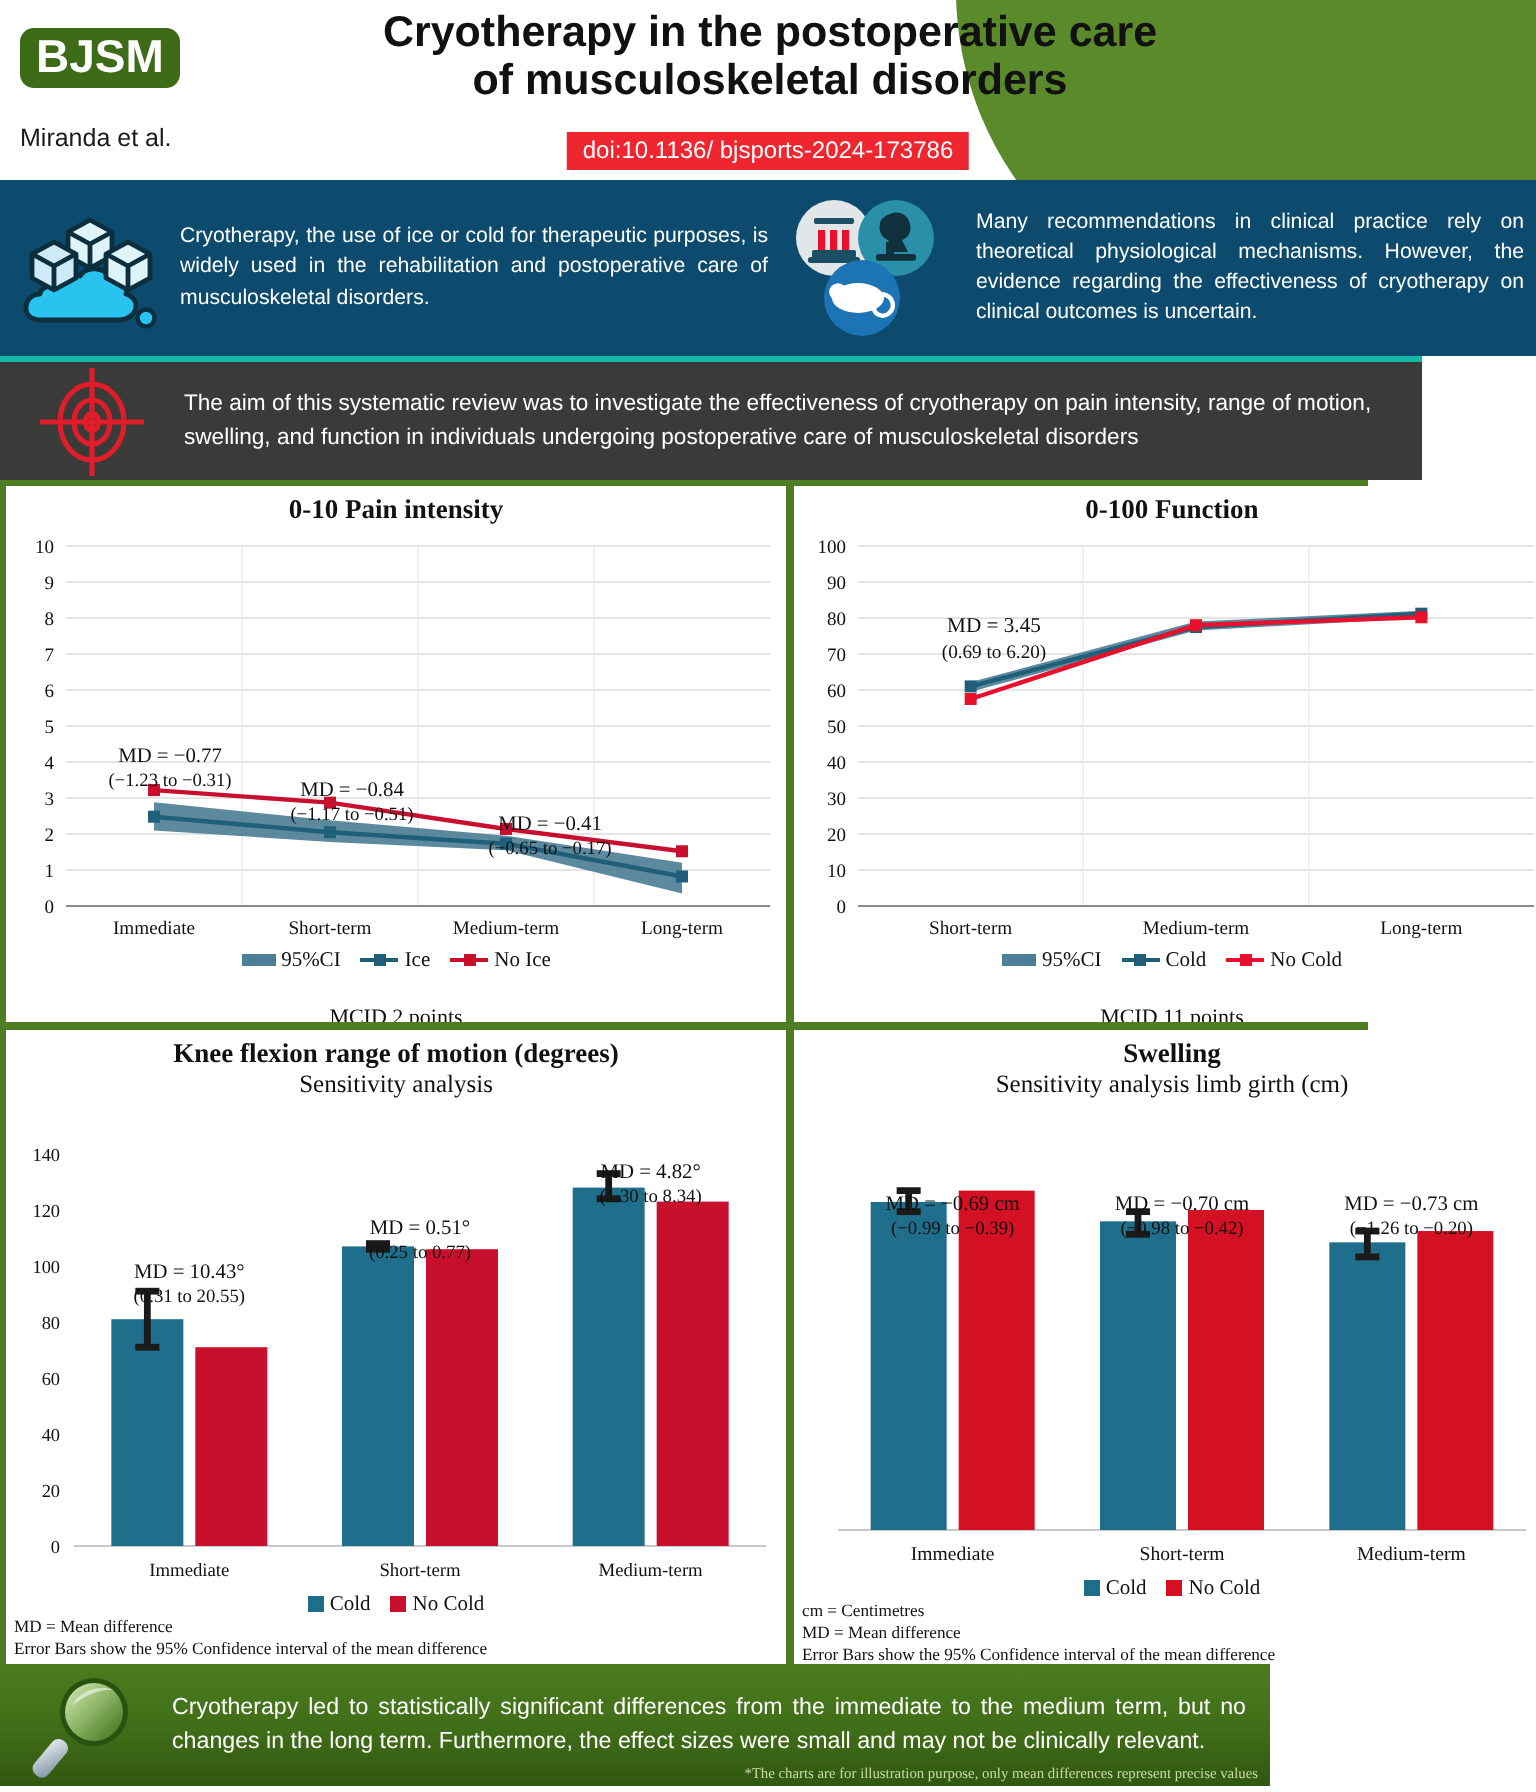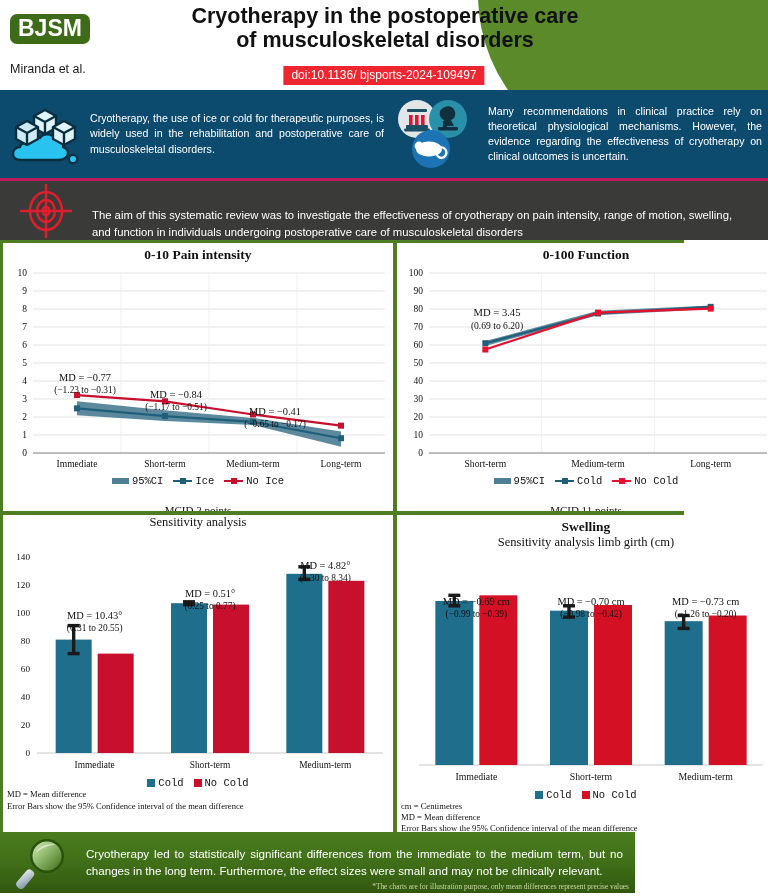"doi:10.1136/ bjsports-2024-109497" div.doi { text: bjsports-2024-109497 -> bjsports-2024-173786 }
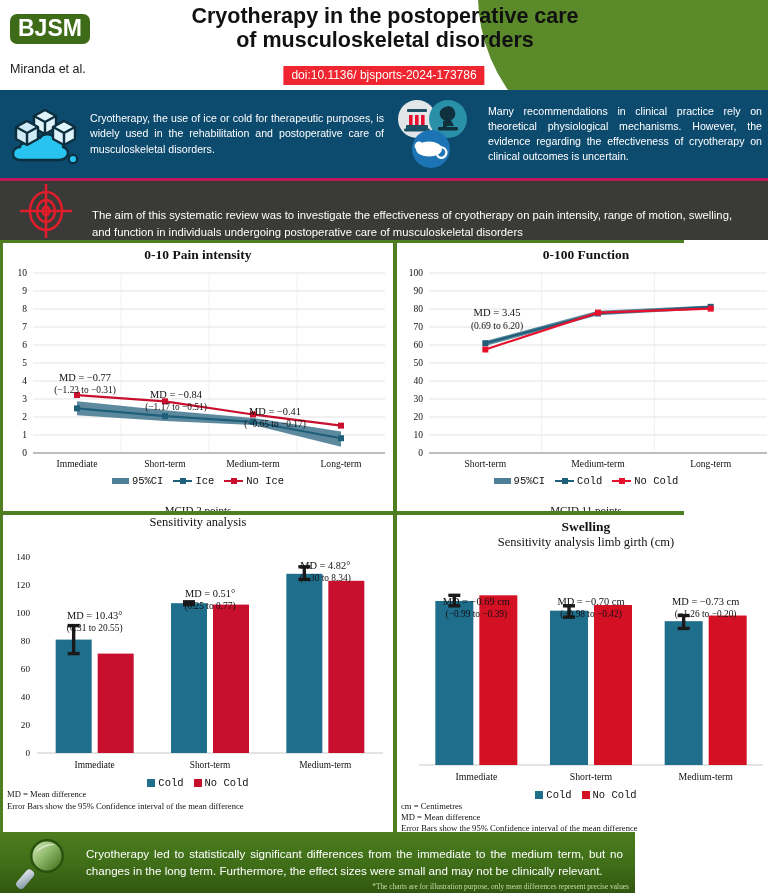"The aim of this systematic" .band-aim { align-items: flex-end -> center; border-top: 3px solid #be185d -> 3px solid #14b8a6; width: 768px -> 711px }
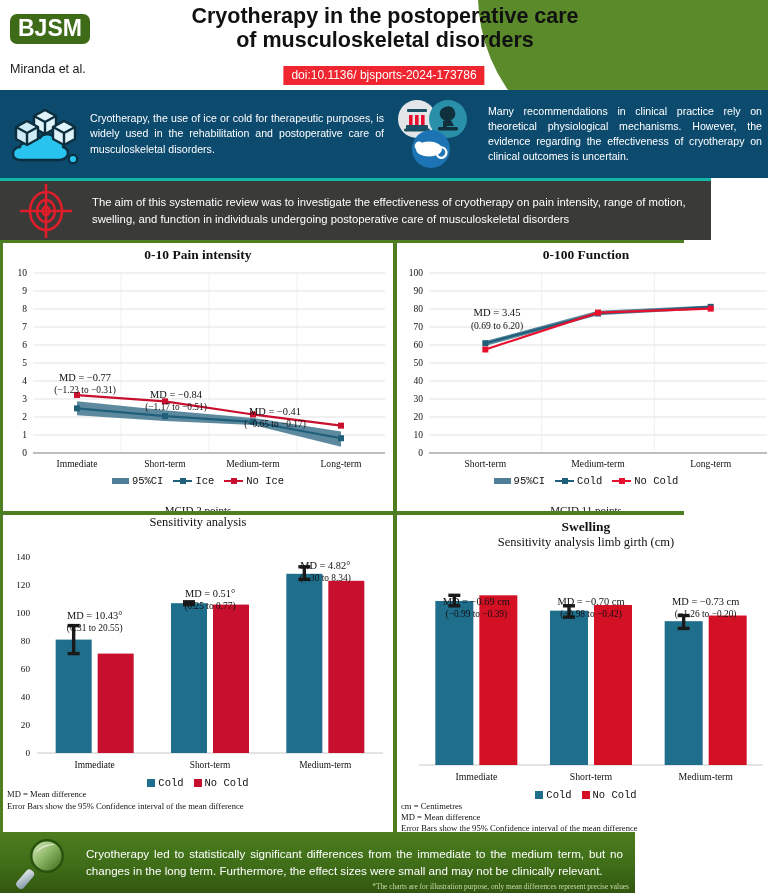"95%CI" .legend { font-family: Liberation Mono, monospace -> Liberation Serif, serif }
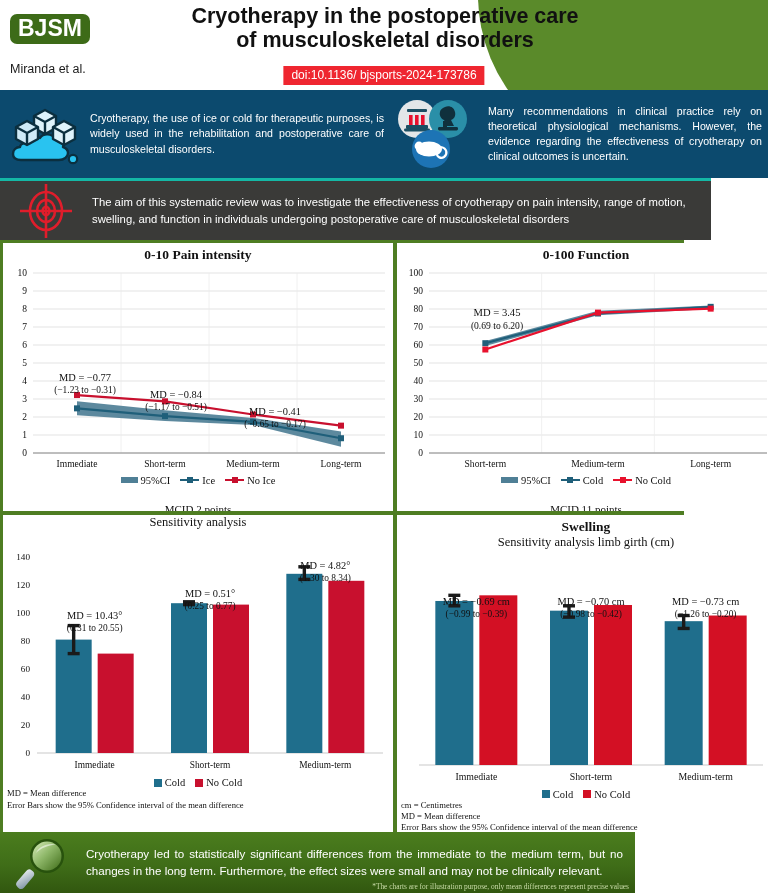"Knee flexion range of motion" div.ct { html: none -> <div>Knee flexion range of motion (degrees)</div> }
